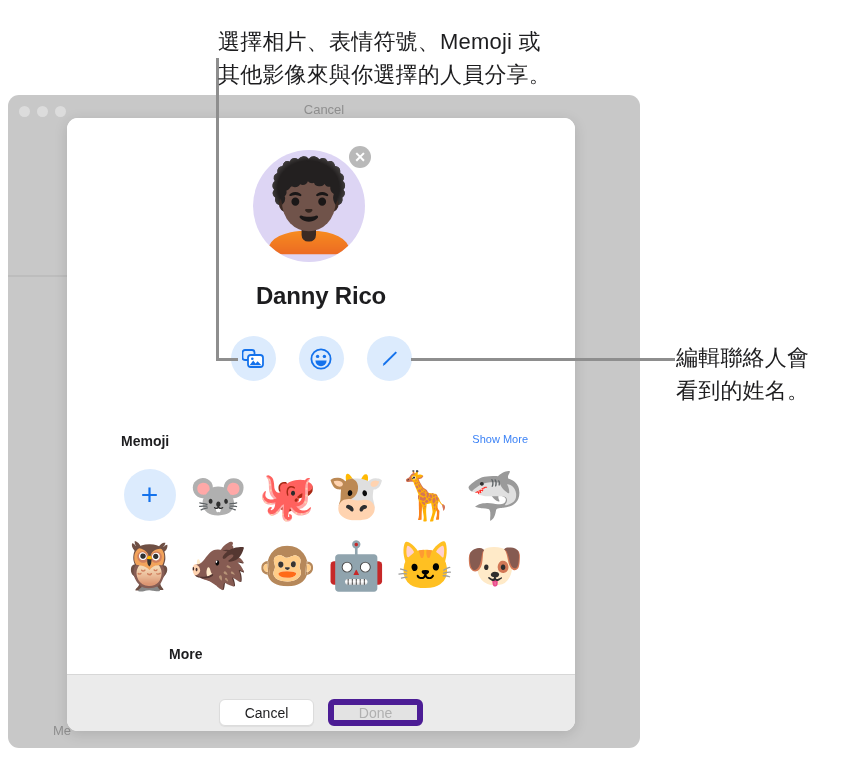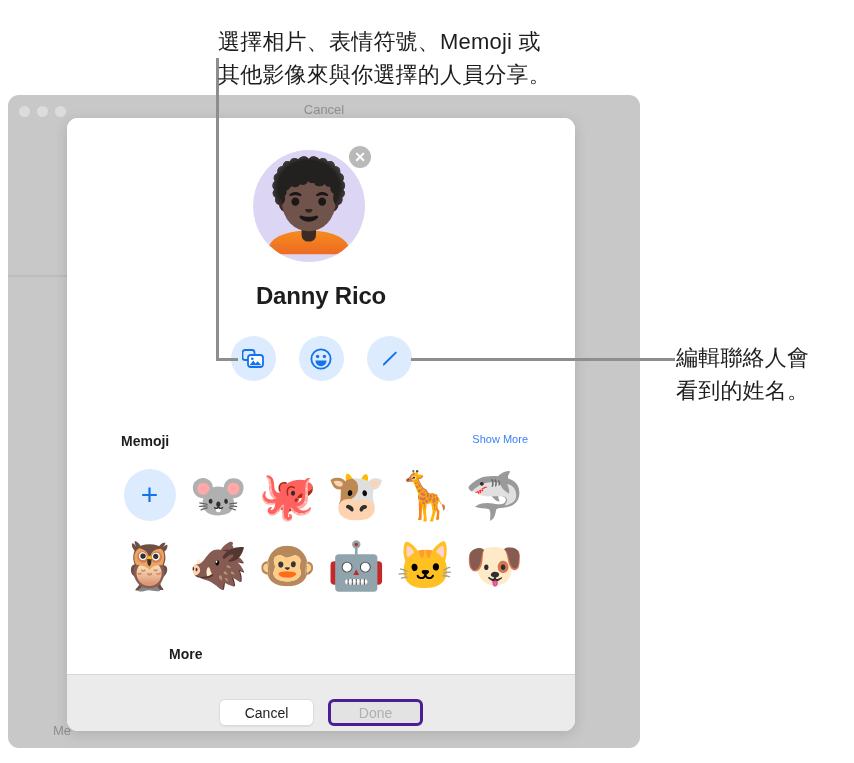"Done" #done-button { border: 3px solid #4c1d95 -> 6px solid #4c1d95 }
